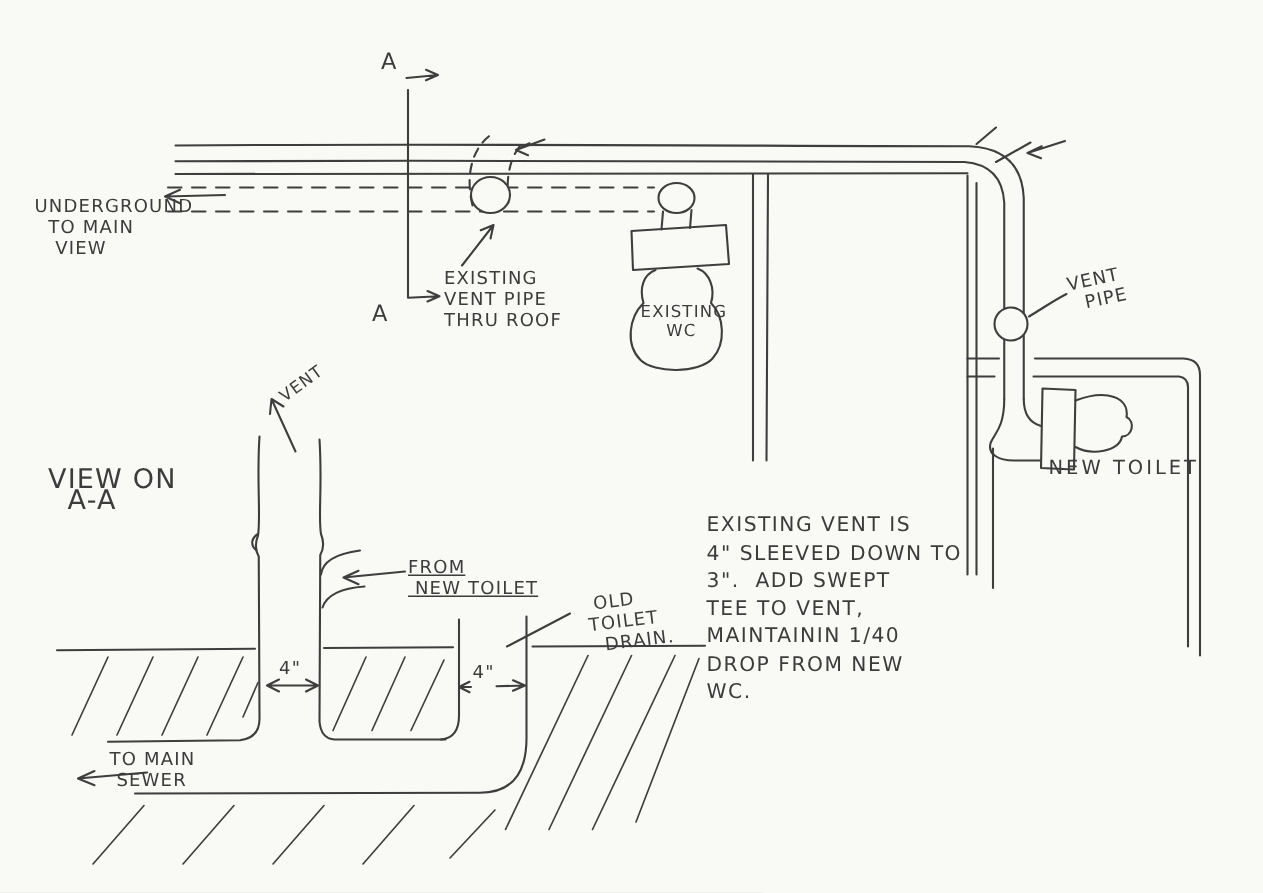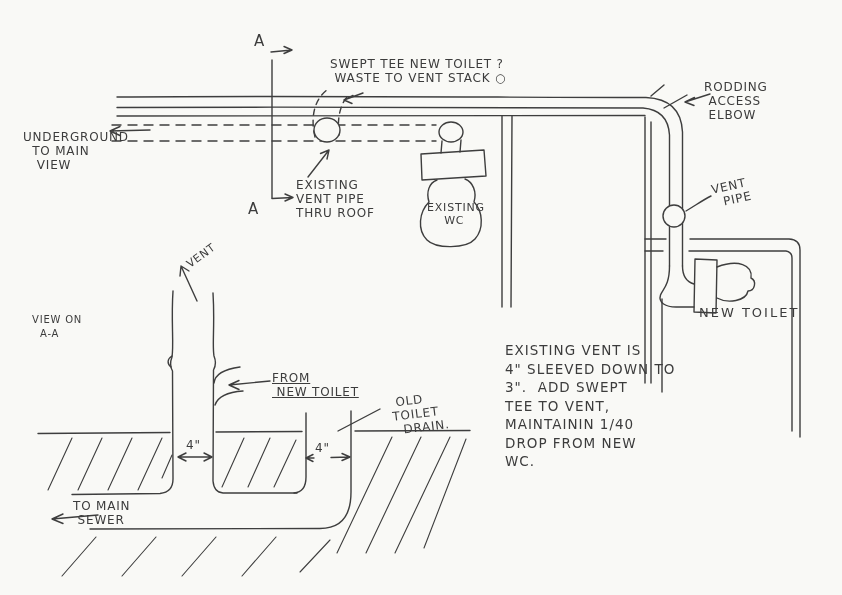"SWEPT TEE NEW TOILET ?" div.lbl { html: <div>SWEPT TEE NEW TOILET ? WASTE TO VENT STACK ○</div> -> none }
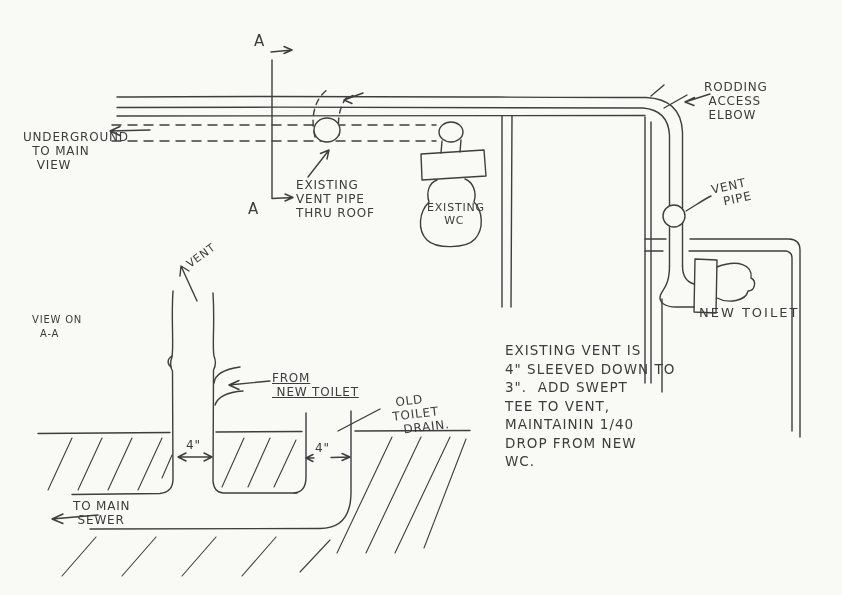"RODDING" div.lbl { html: <div>RODDING ACCESS ELBOW</div> -> none }
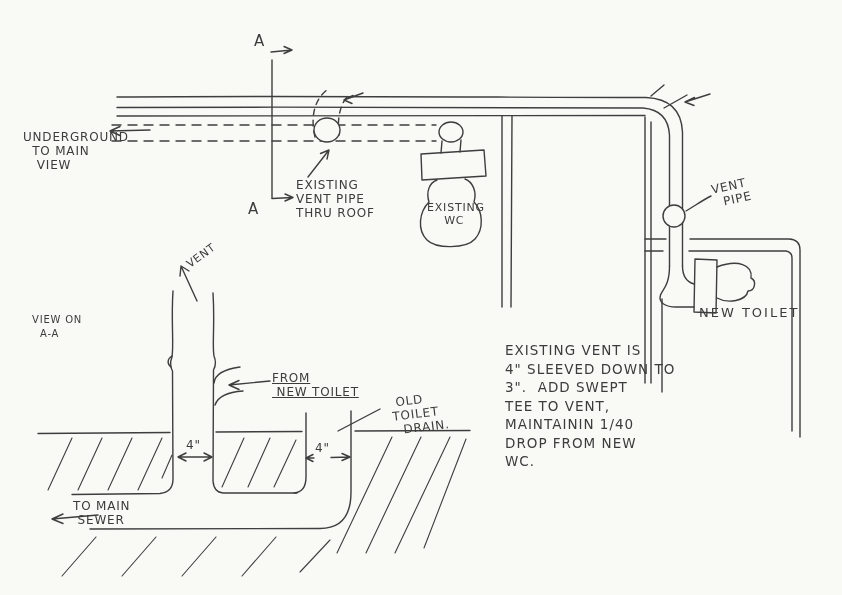"VIEW ON" div.lbl { font-size: 10px -> 18px }
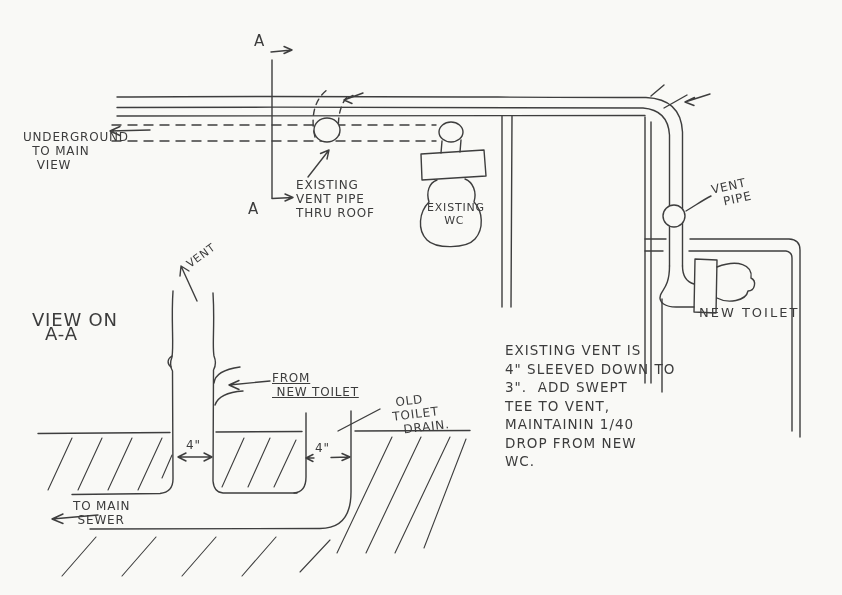"EXISTING VENT IS" div.lbl { left: 505px -> 471px }
